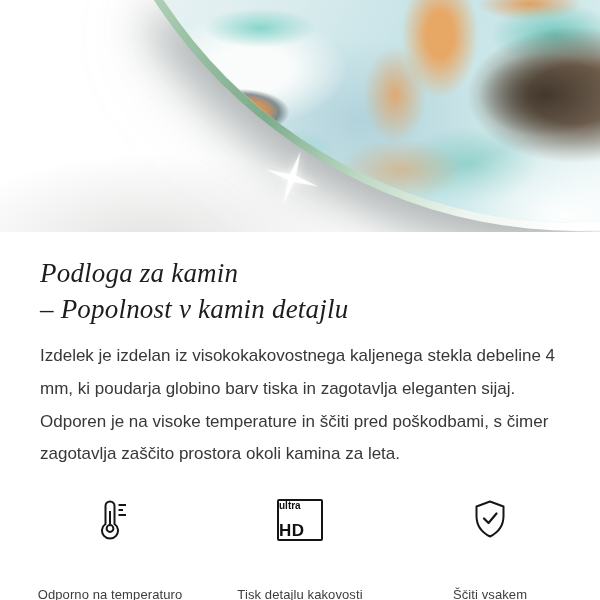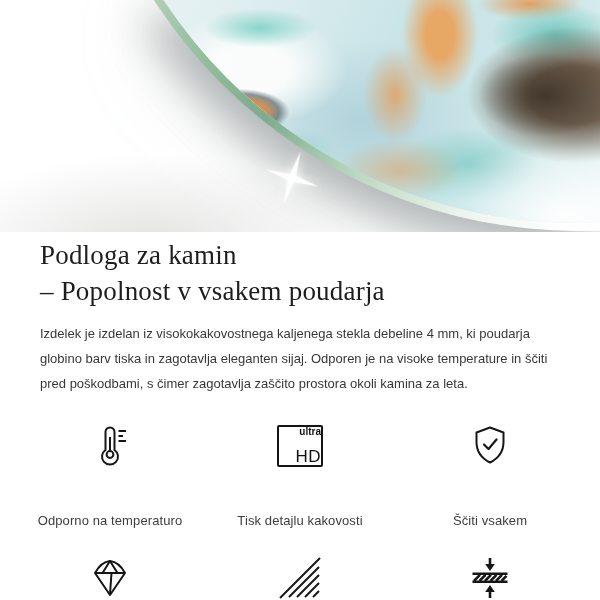"Podloga za kamin" h1 { font-style: none -> italic; margin: 6px 40px 0 -> 24px 40px 0 }
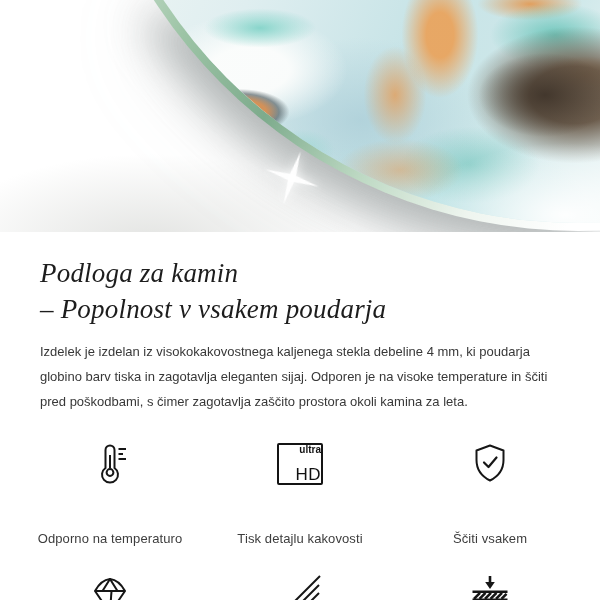"– Popolnost v vsakem poudarja" span { text: vsakem poudarja -> kamin detajlu }
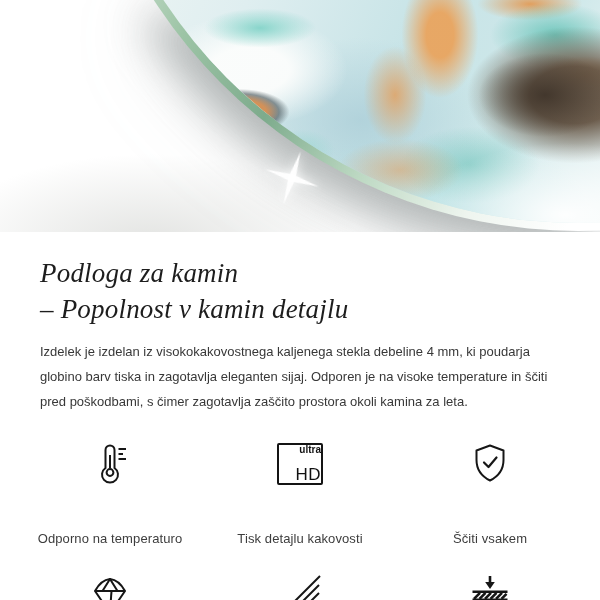"Izdelek je izdelan iz visokokakovostnega" .desc { font-size: 13px -> 17px }
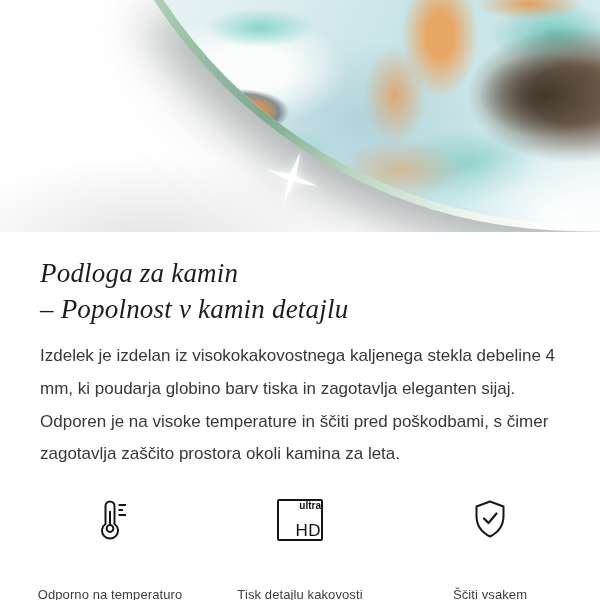"ultra" .hd-box { align-items: flex-end -> flex-start }
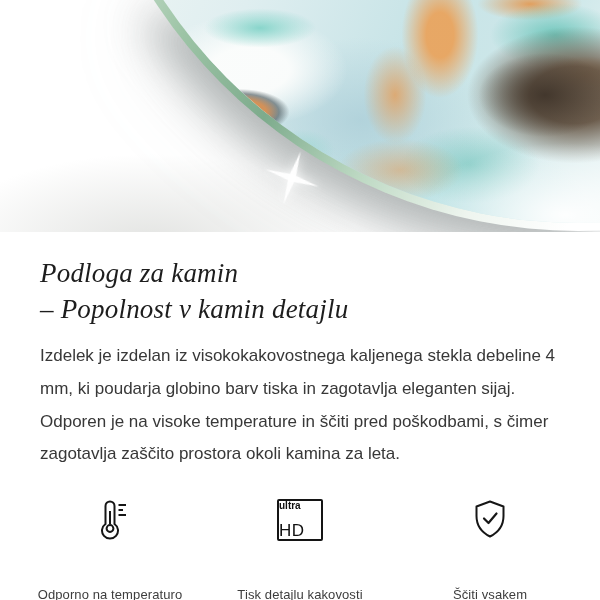"HD" .hd-box .hd { font-weight: 400 -> 700 }
